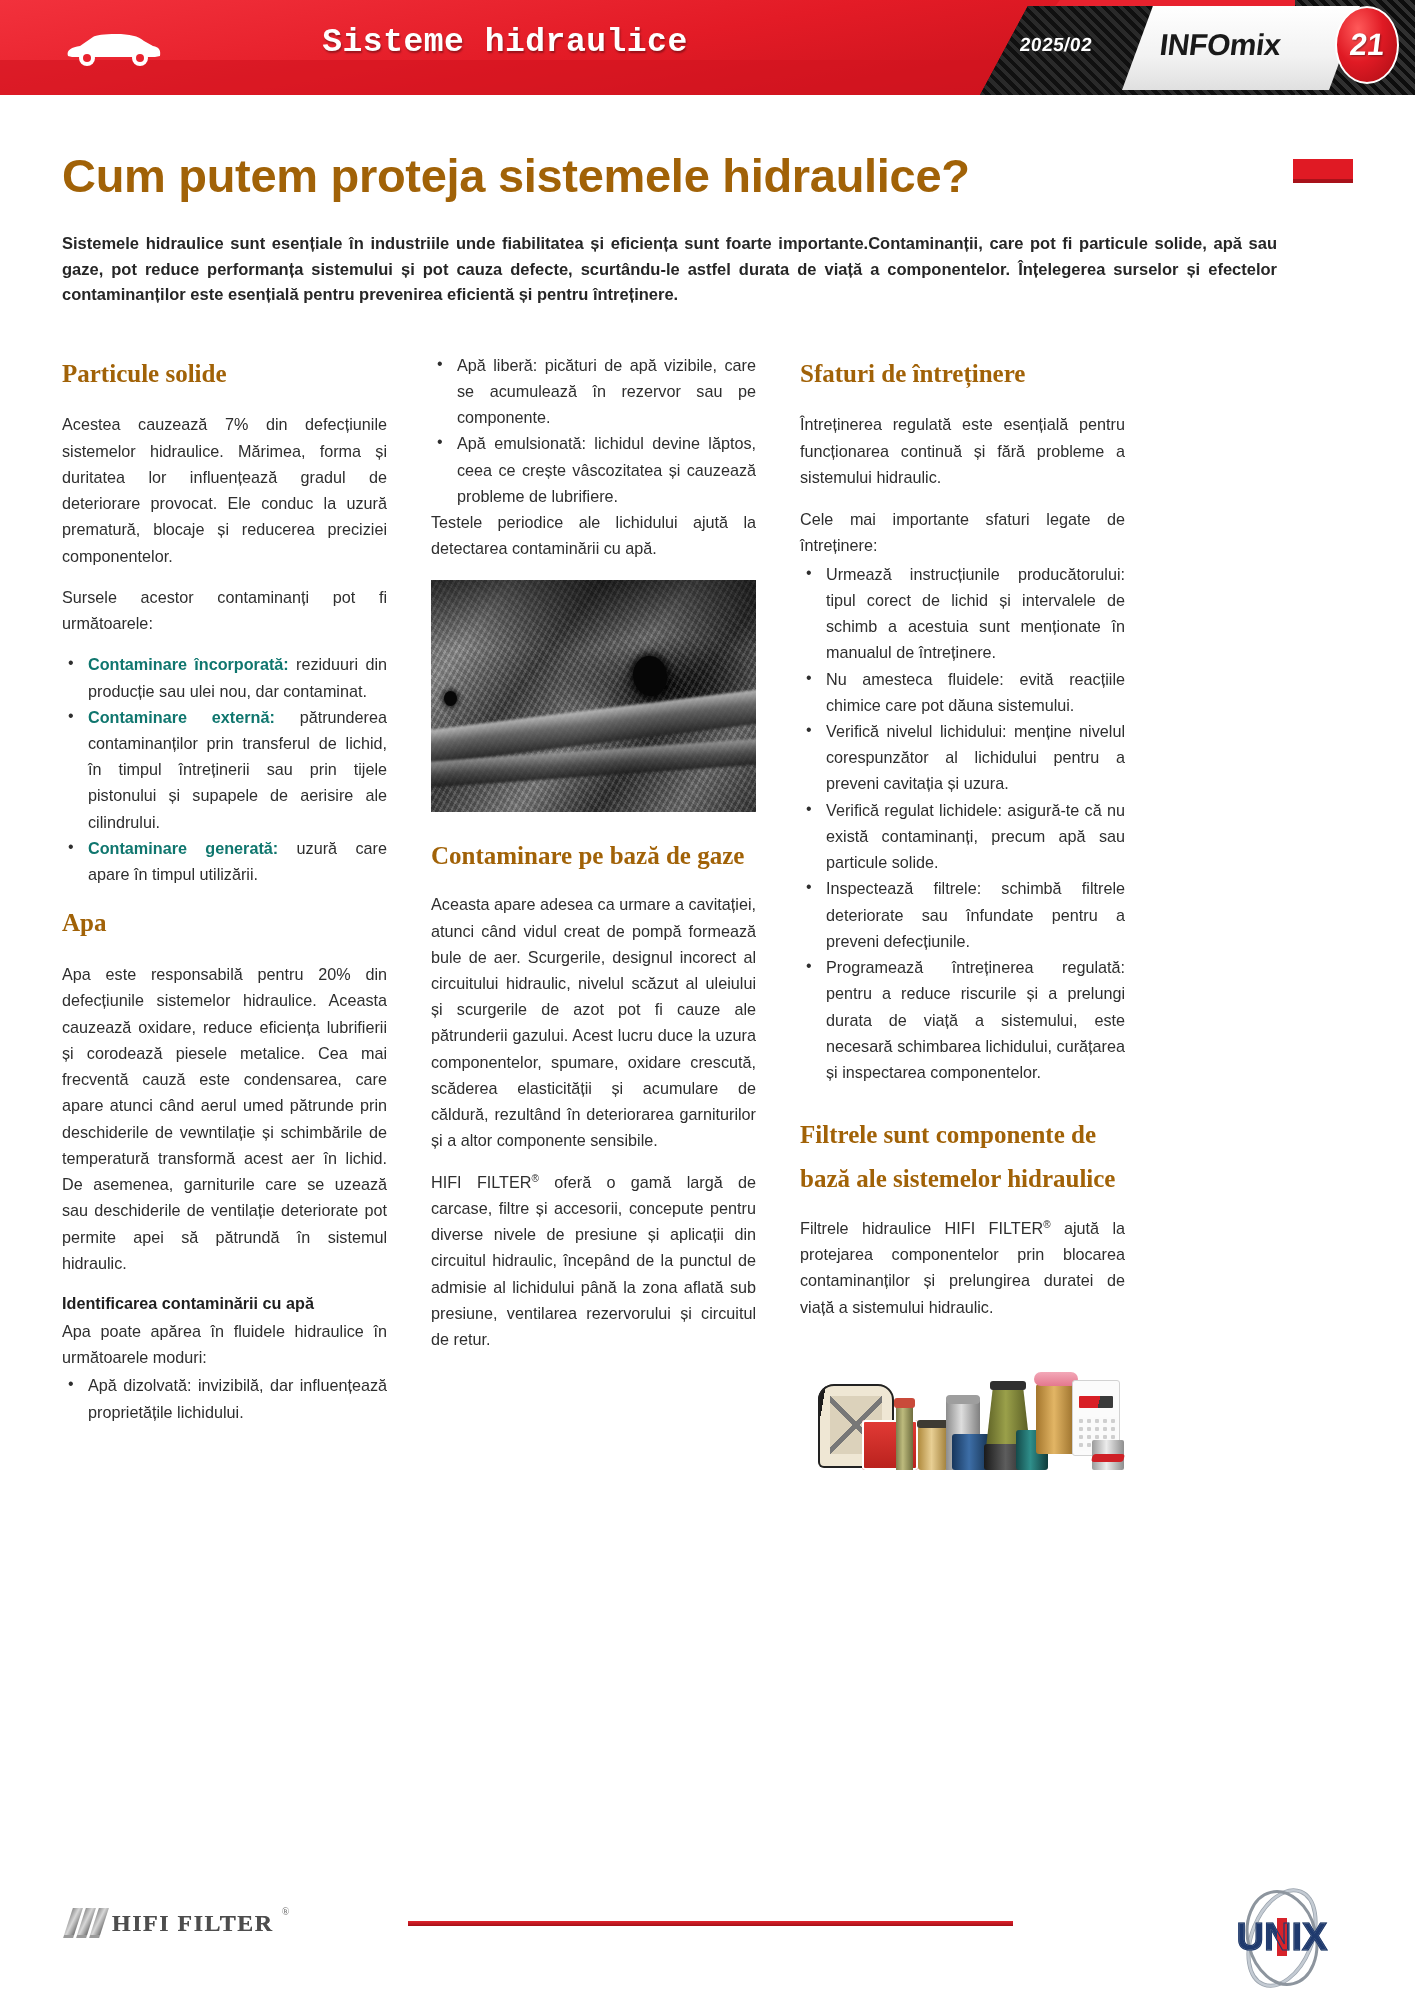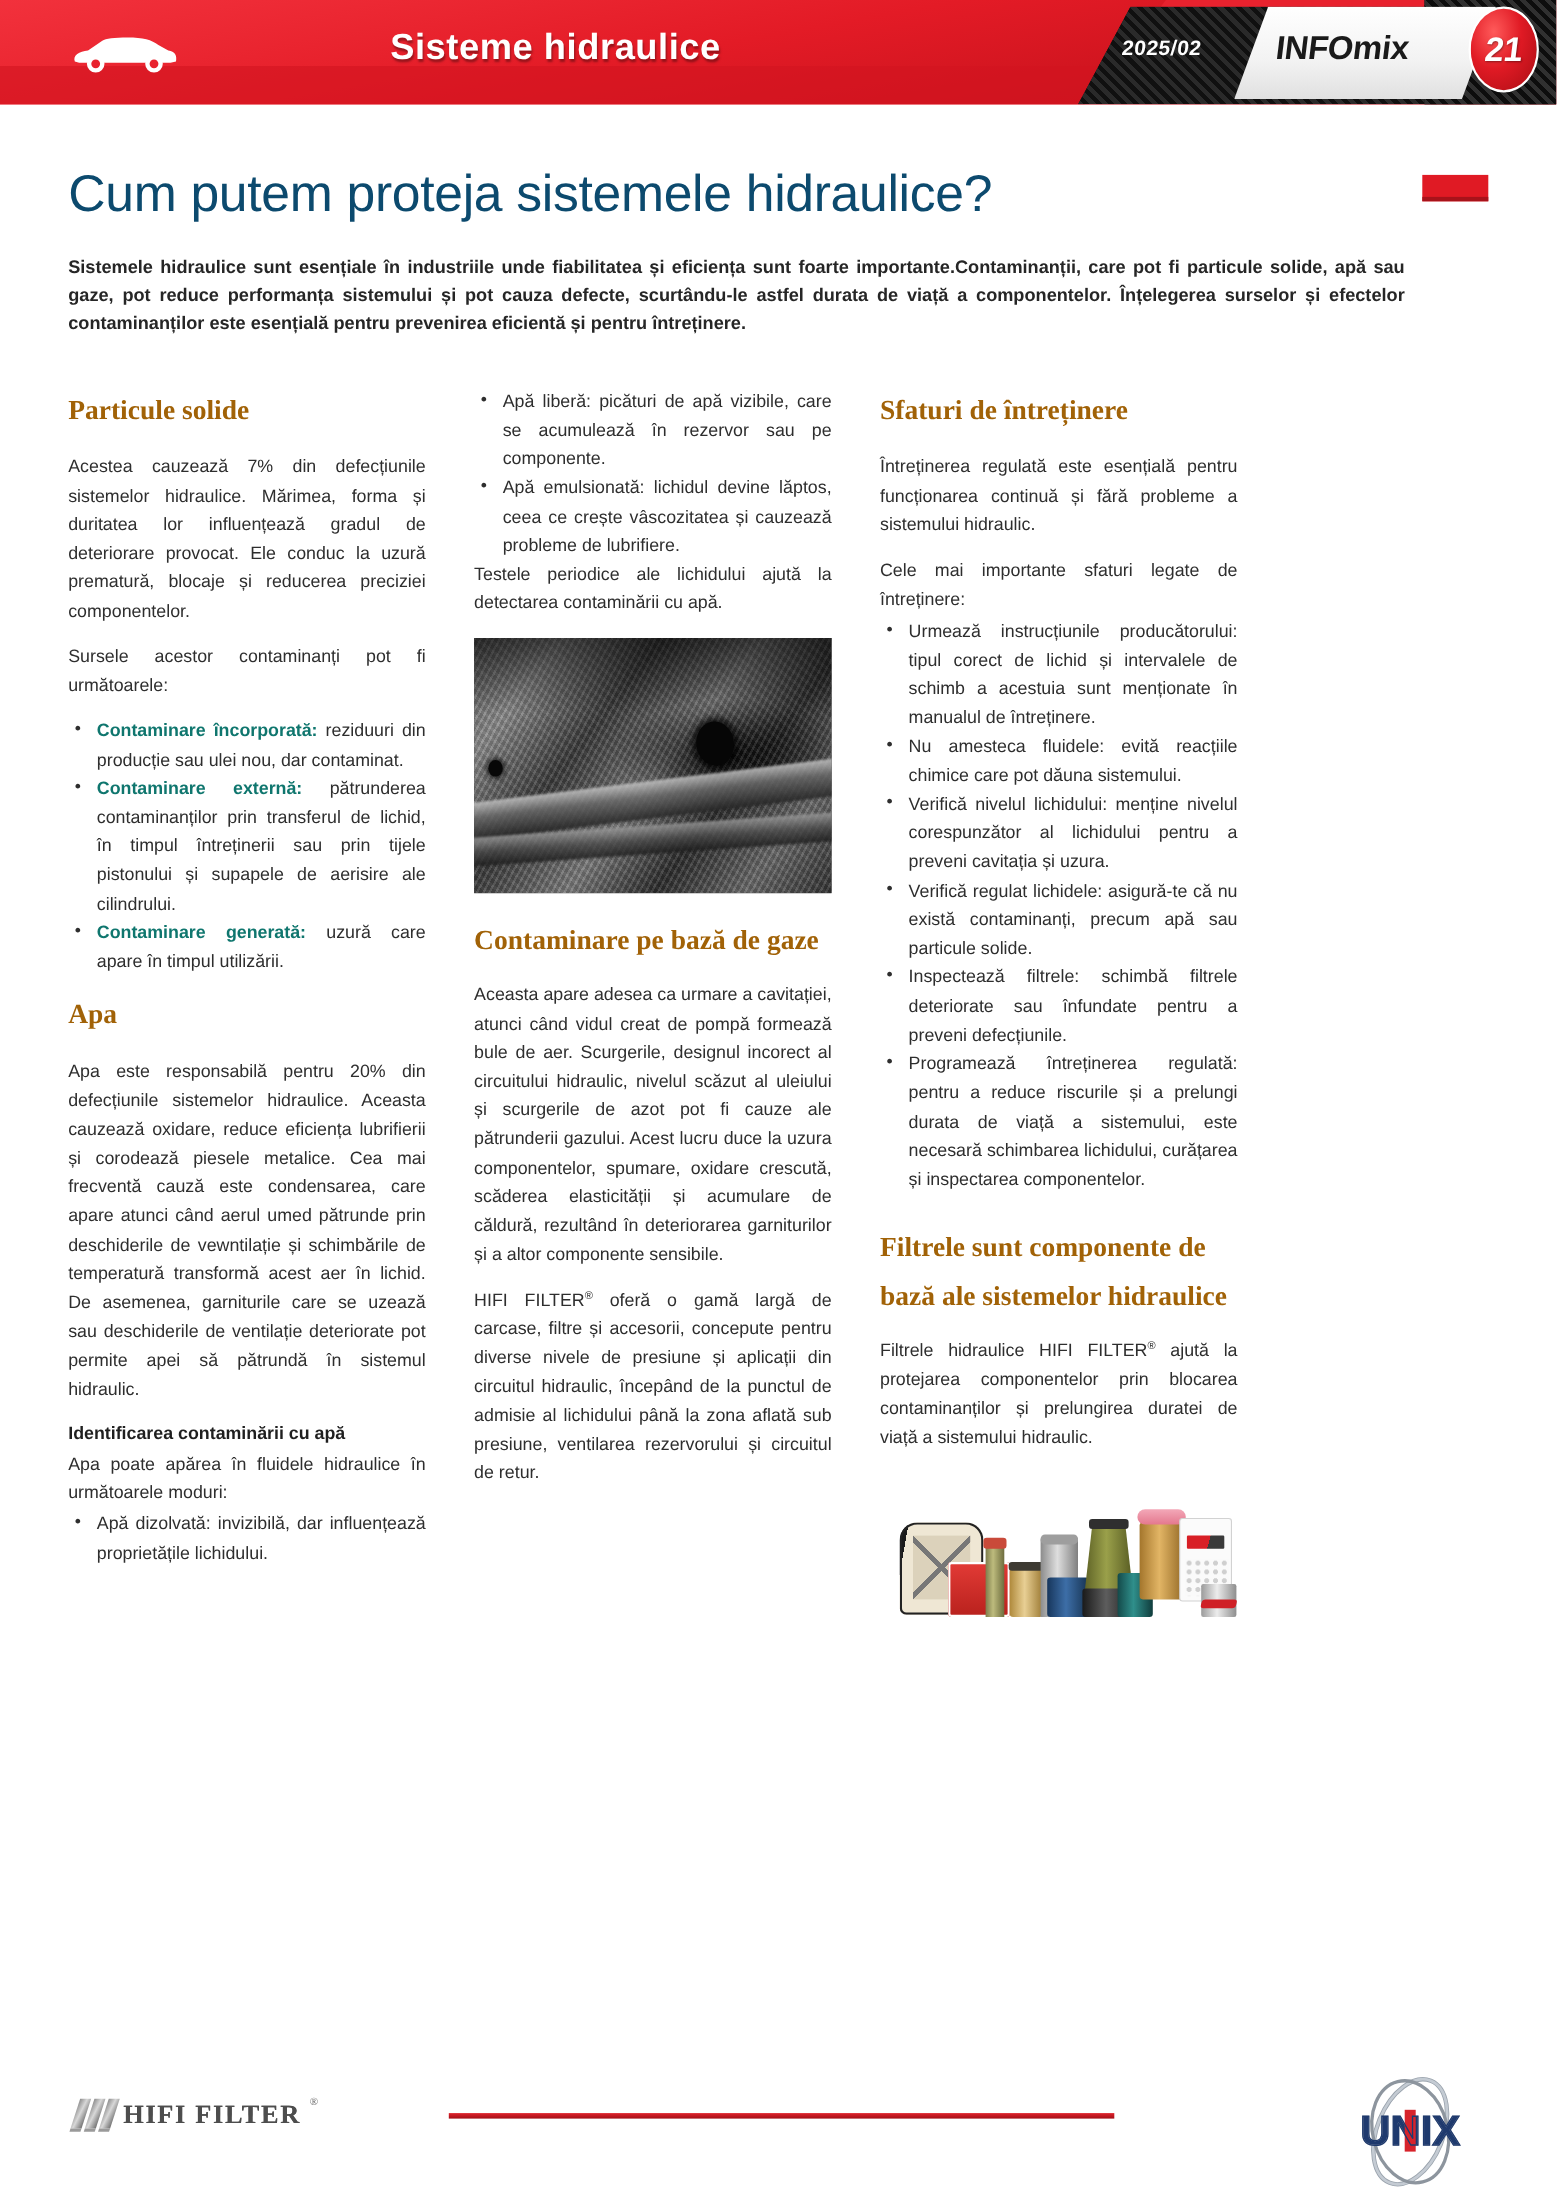"Sisteme hidraulice" .header-title { font-family: Liberation Sans, sans-serif -> Liberation Mono, monospace }
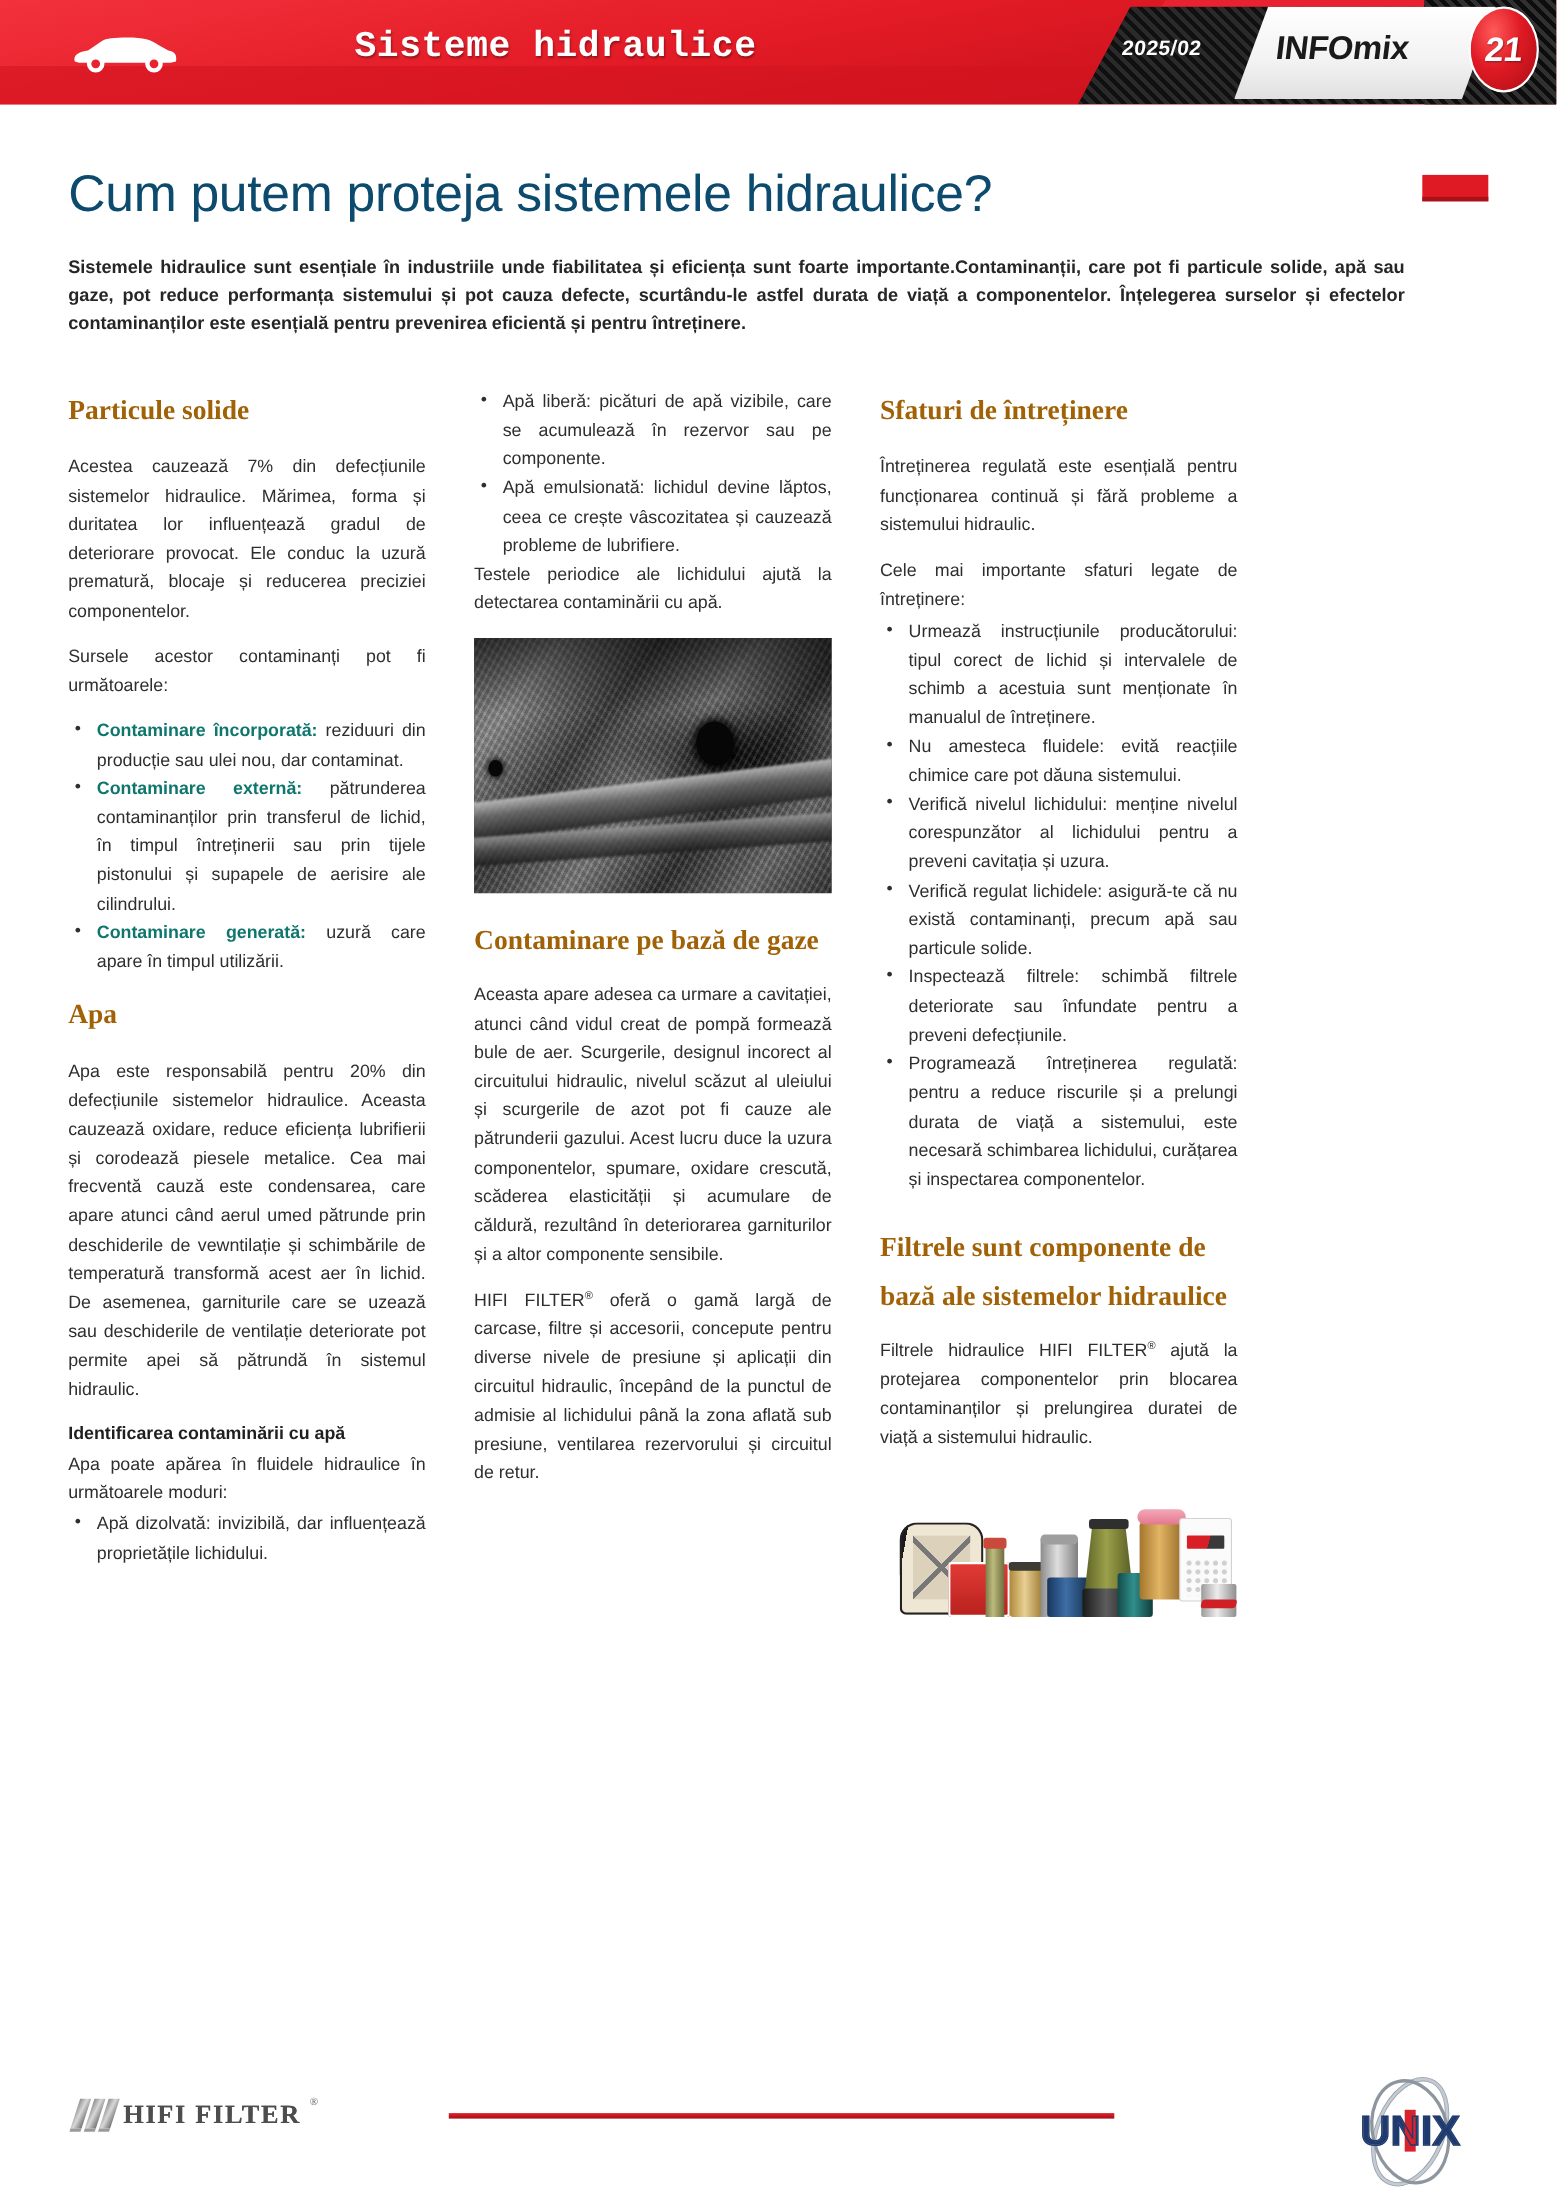"Cum putem proteja sistemele hidraulice?" h1.main-title { color: #0c4a6e -> #a16207; font-weight: normal -> bold }
